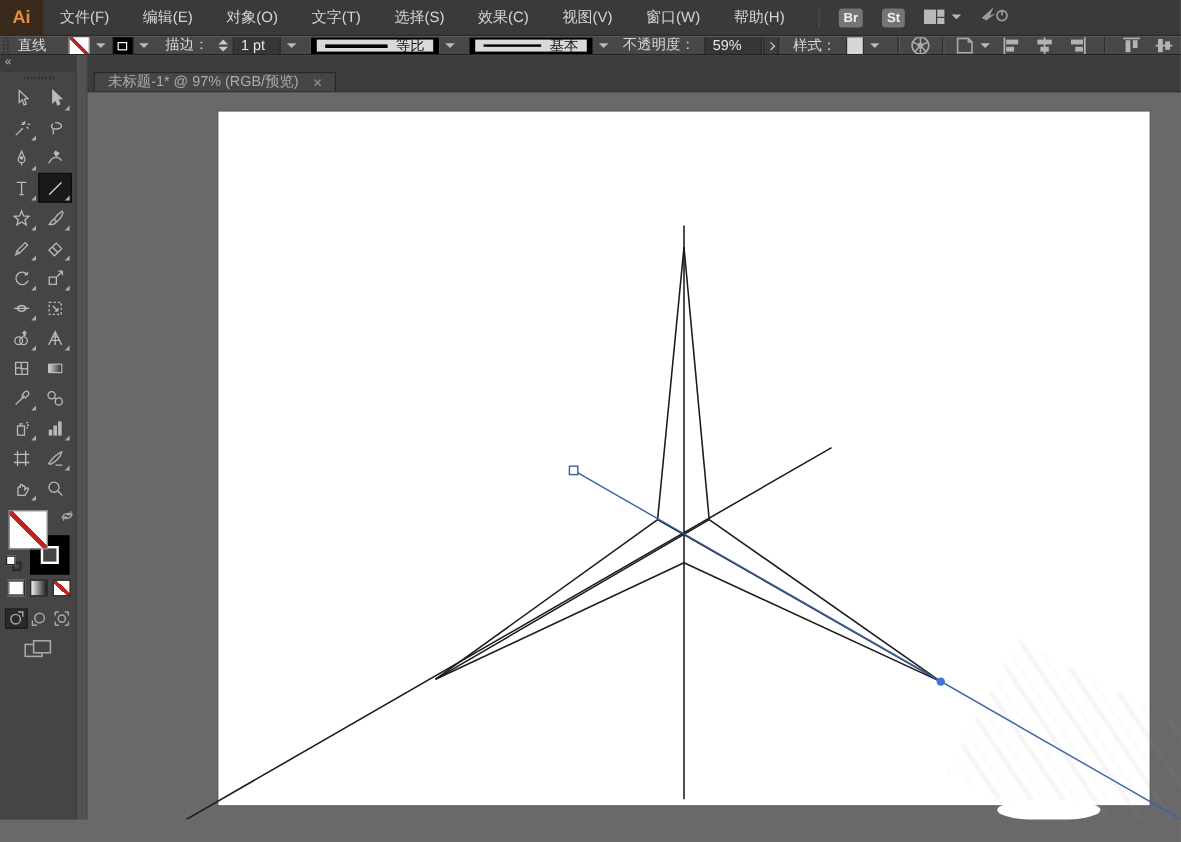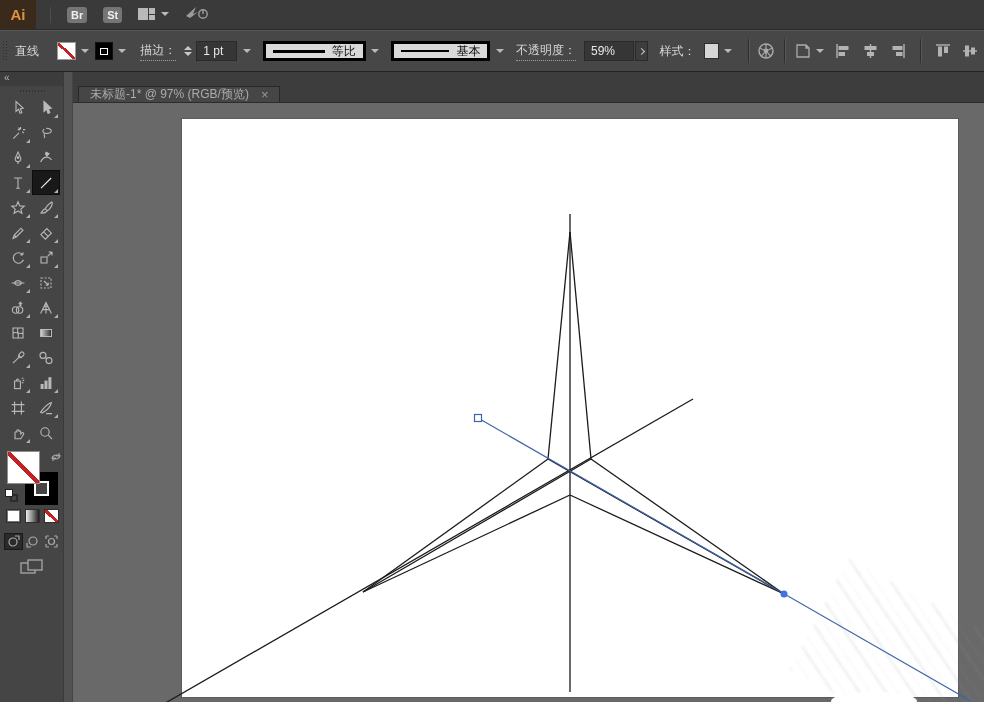"文件(F)" div.menu-list { html: none -> <div> <div>文件(F)</div> <div>编辑(E)</div> <div>对象(O)</div> <div>文字(T)</div> <div>选择(S)</div> <div>效果(C)</div> <div>视图(V)</div> <div>窗口(W)</div> <div>帮助(H)</div> </div> }
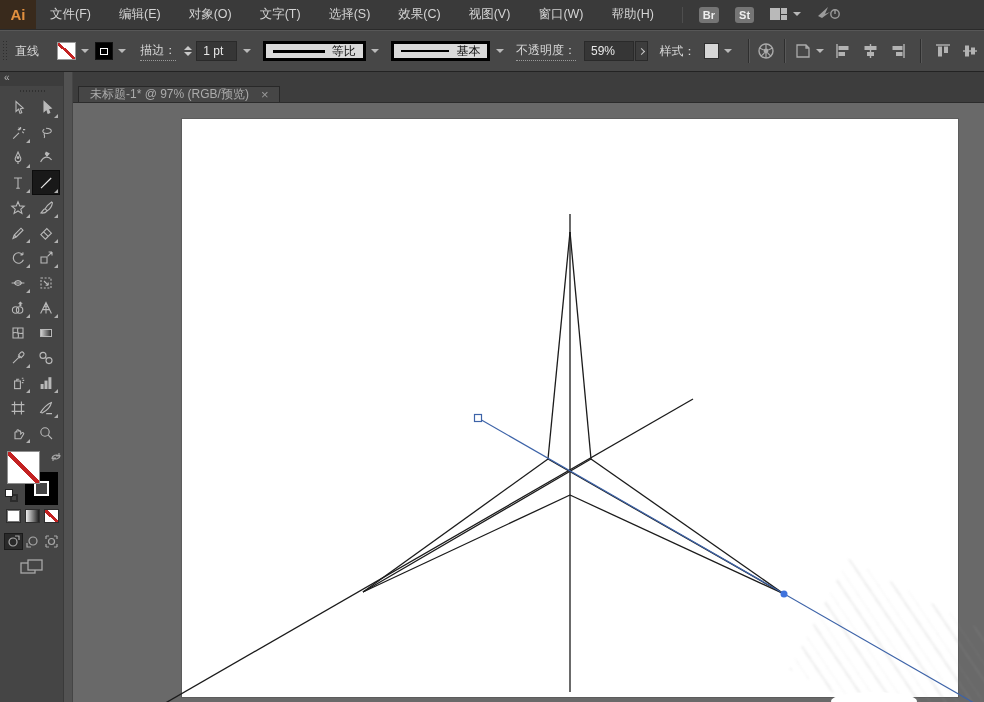"直线" .controlbar { height: 42px -> 16px }
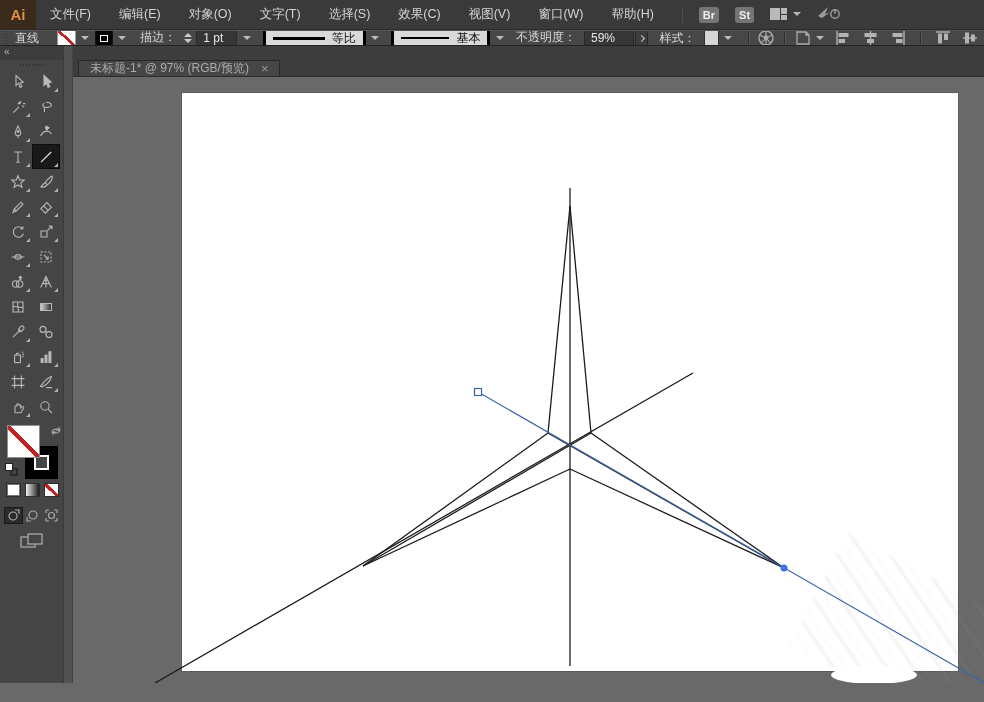"等比" .light-dd { border: 3px solid #000000 -> 5px solid #000000 }
